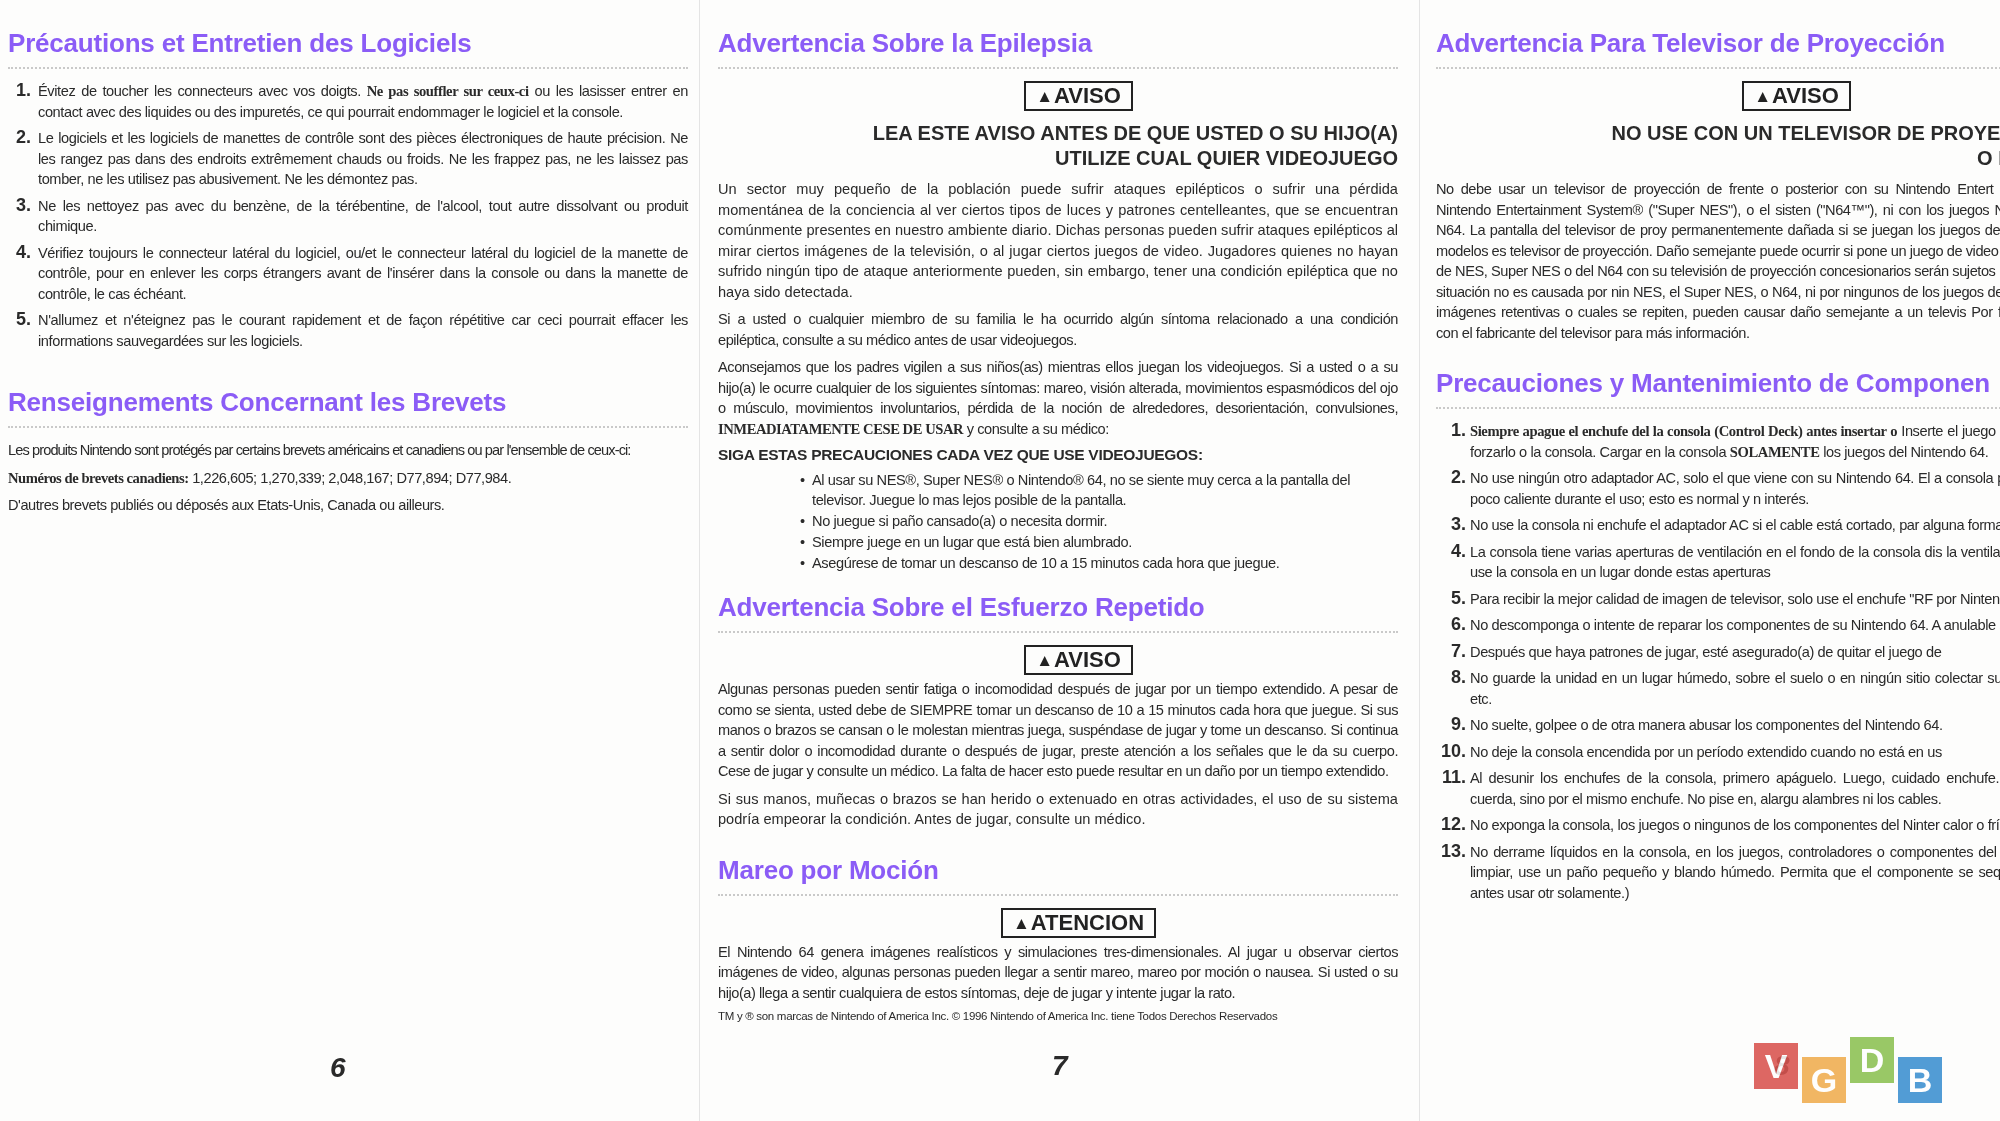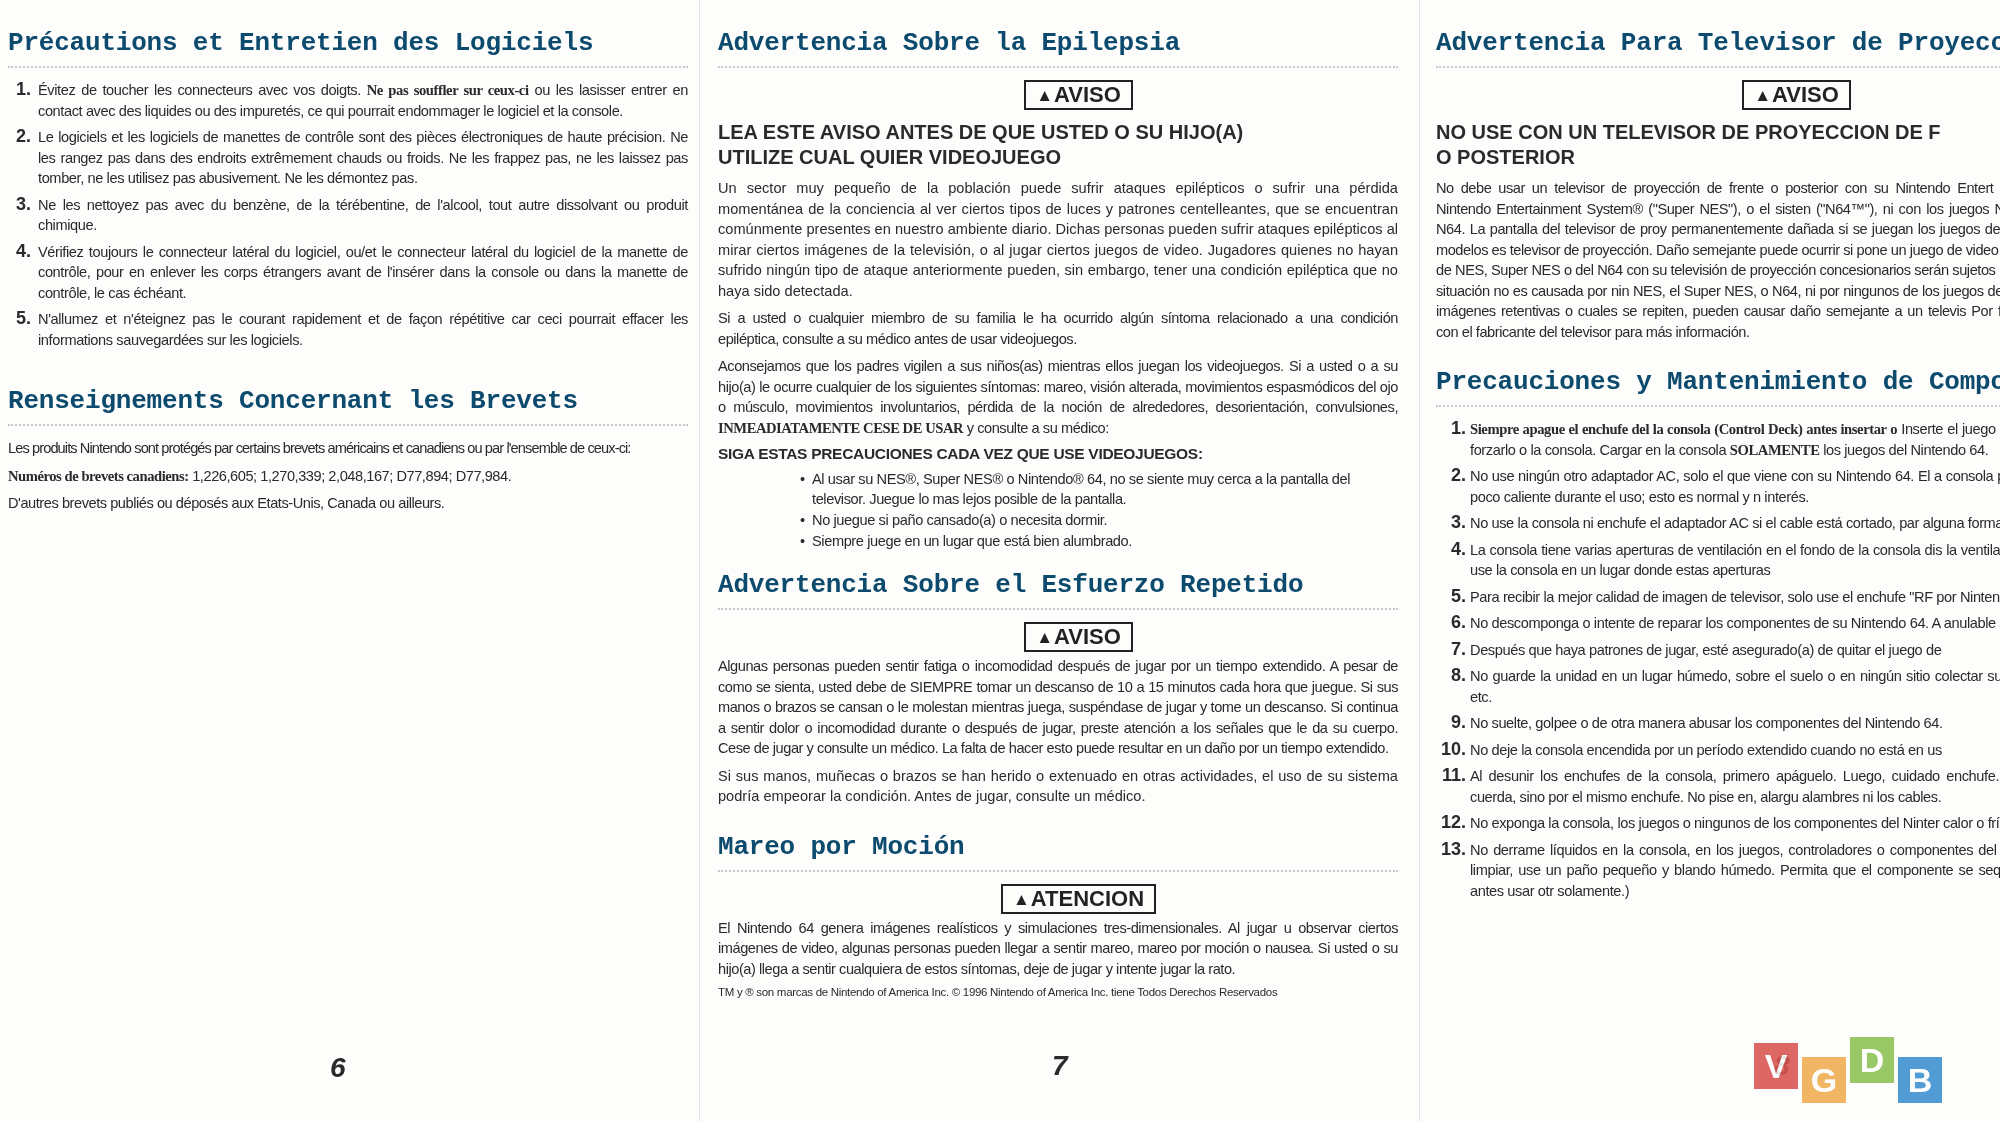"Précautions et Entretien des Logiciels" h2 { color: #0c4a6e -> #8b5cf6; font-family: Liberation Mono, monospace -> none }
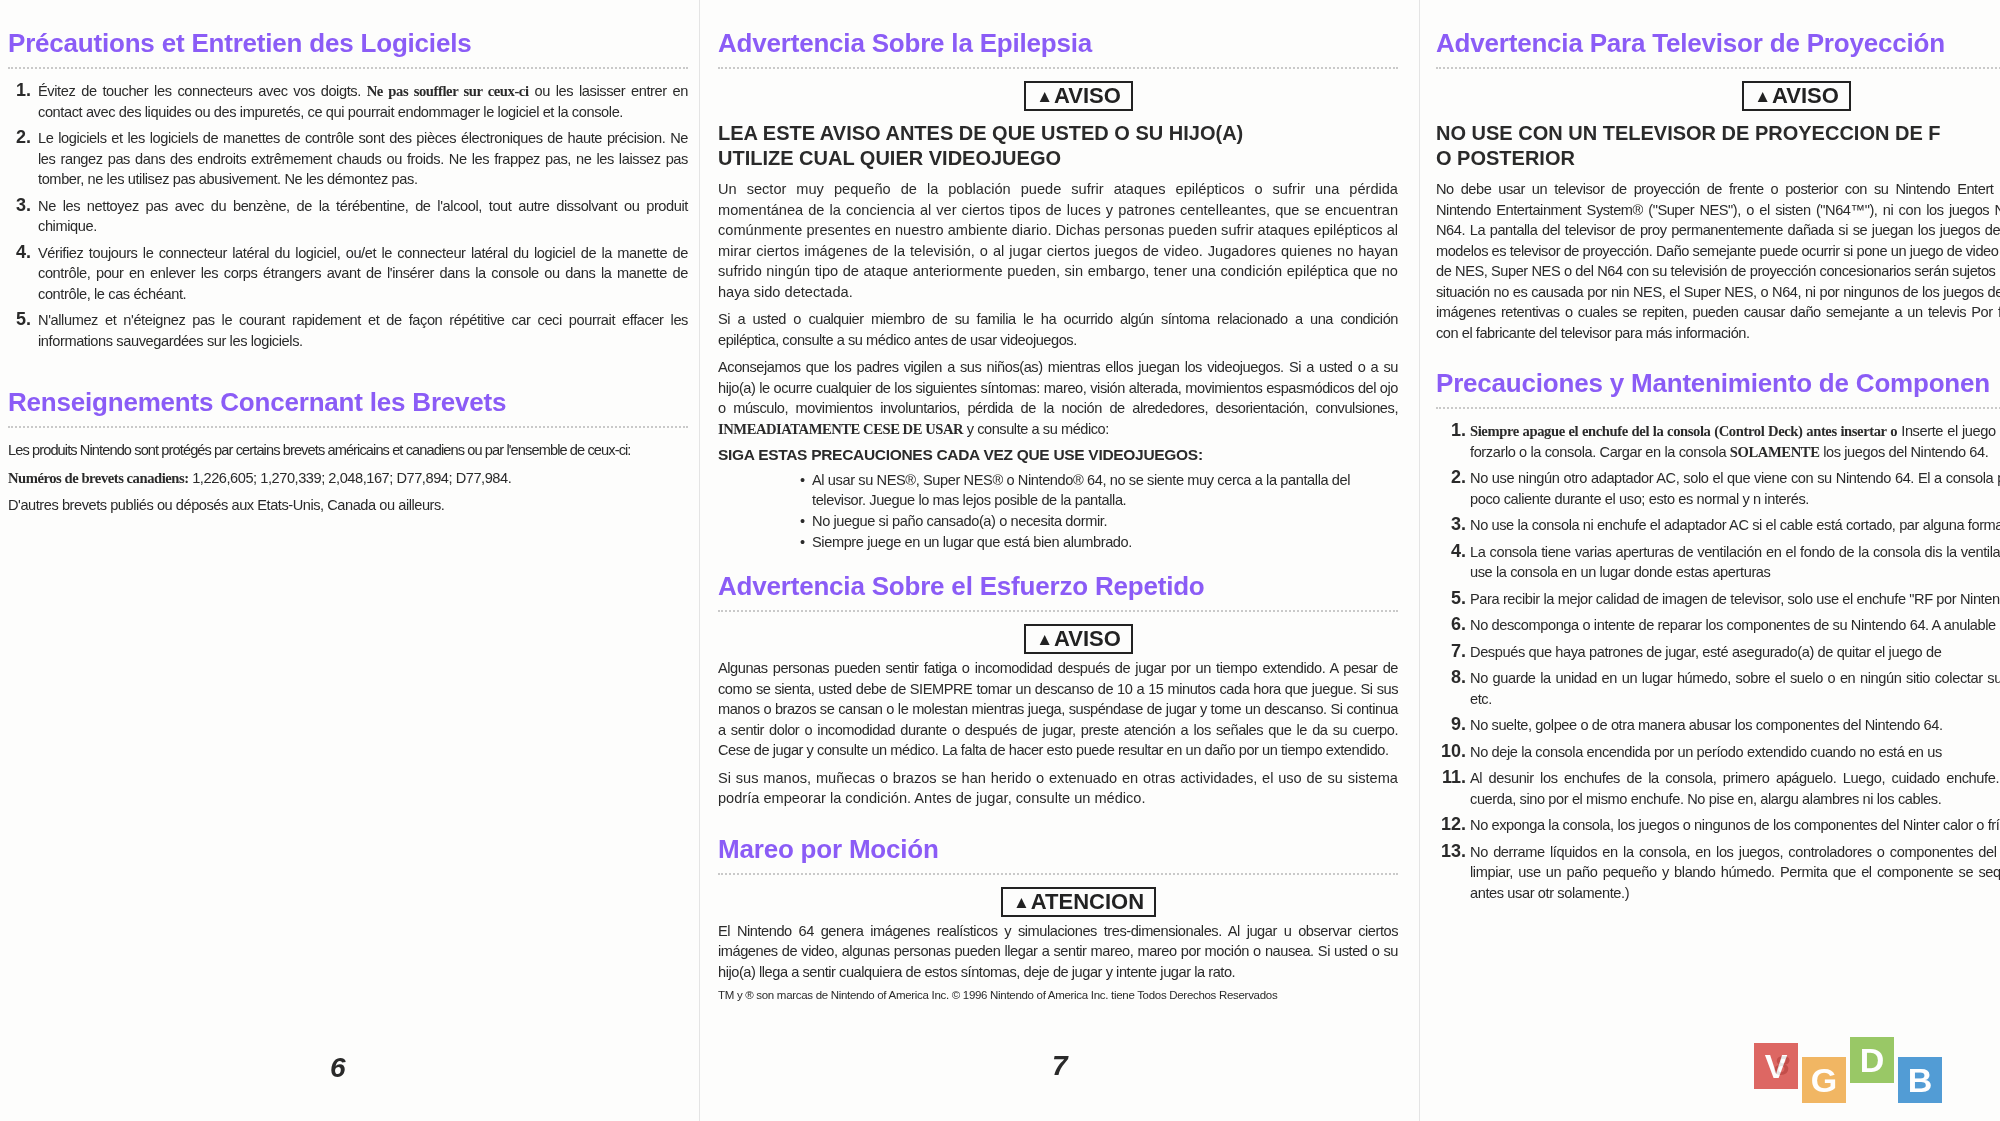"LEA ESTE AVISO ANTES DE" .caps { text-align: left -> right }
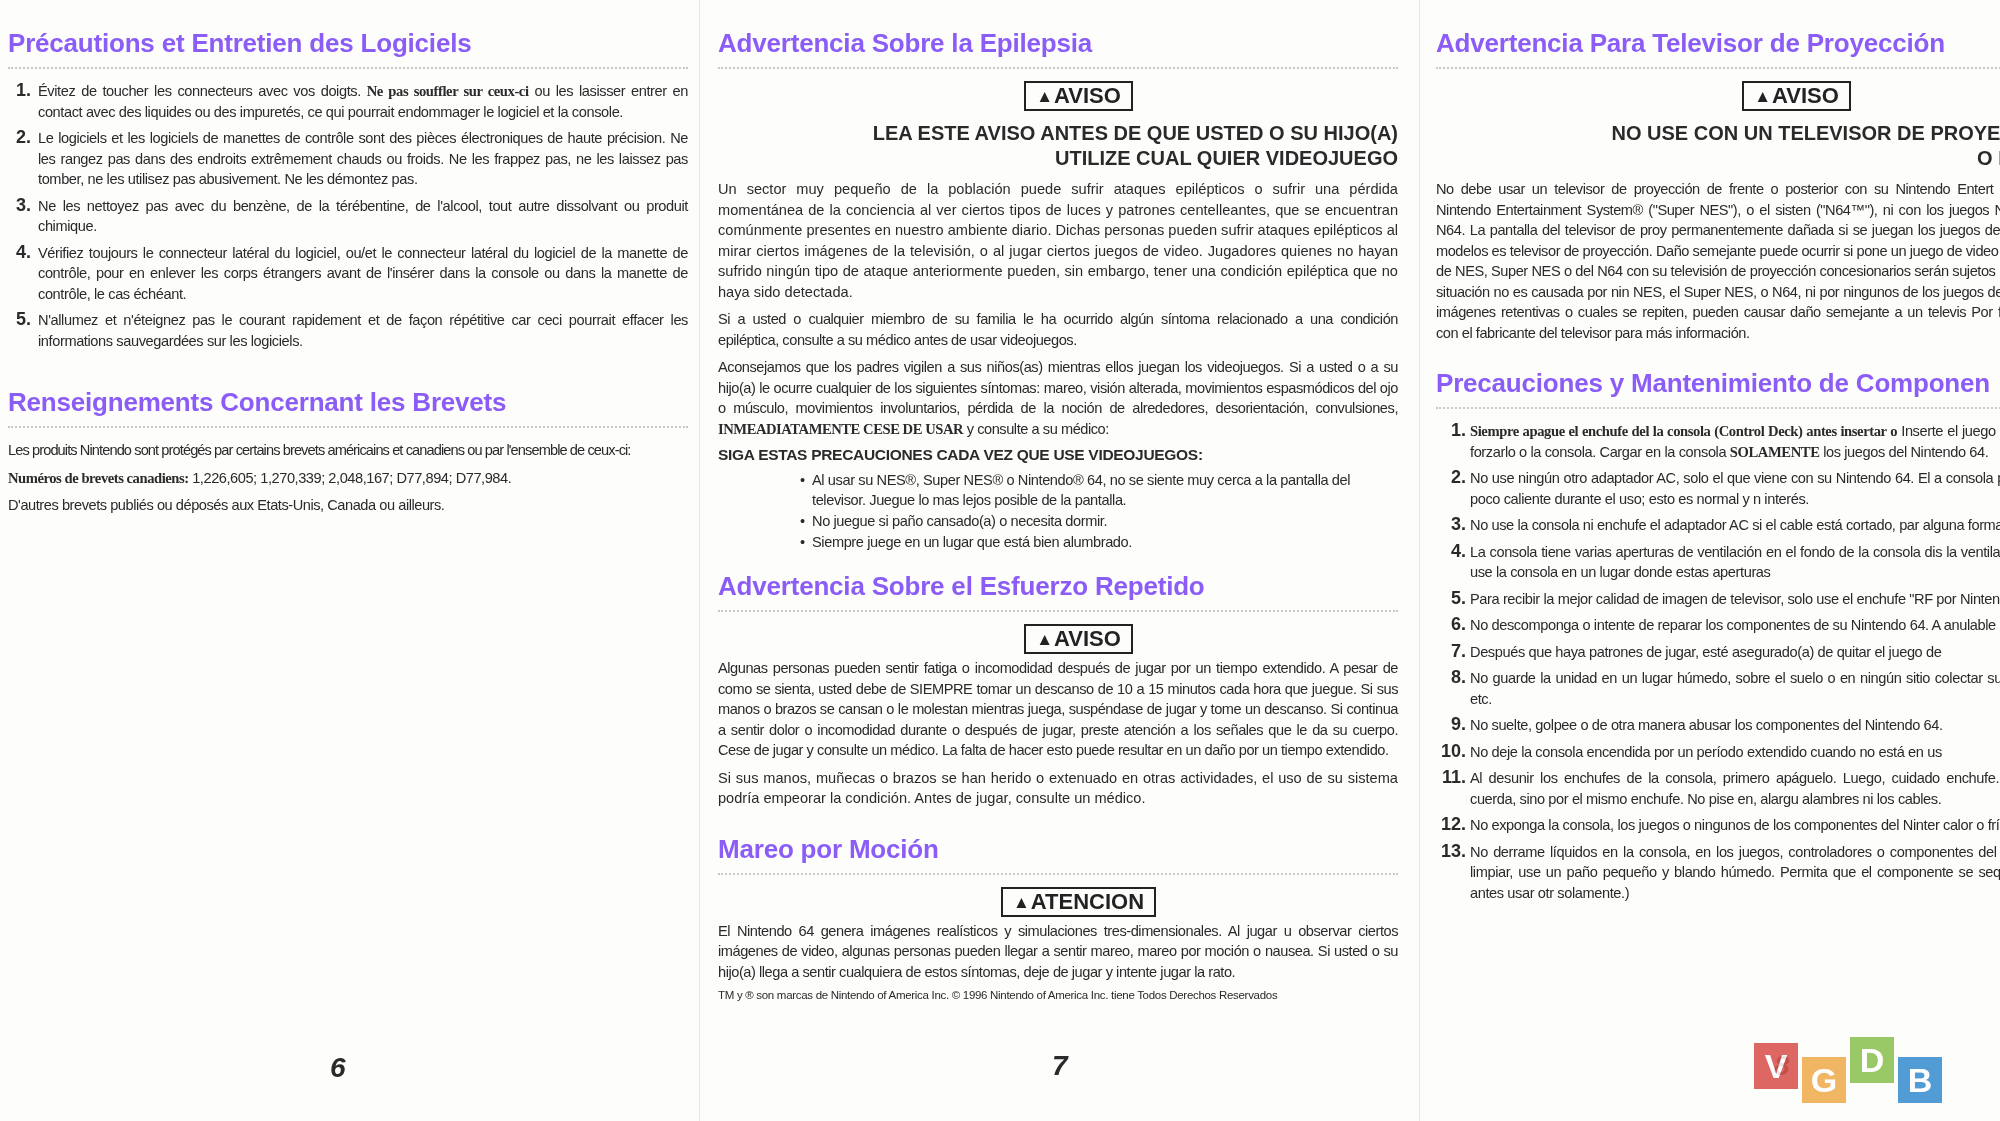"Asegúrese de tomar un descanso" li { html: none -> <li>Asegúrese de tomar un descanso de 10 a 15 minutos cada hora que juegue.</li> }
